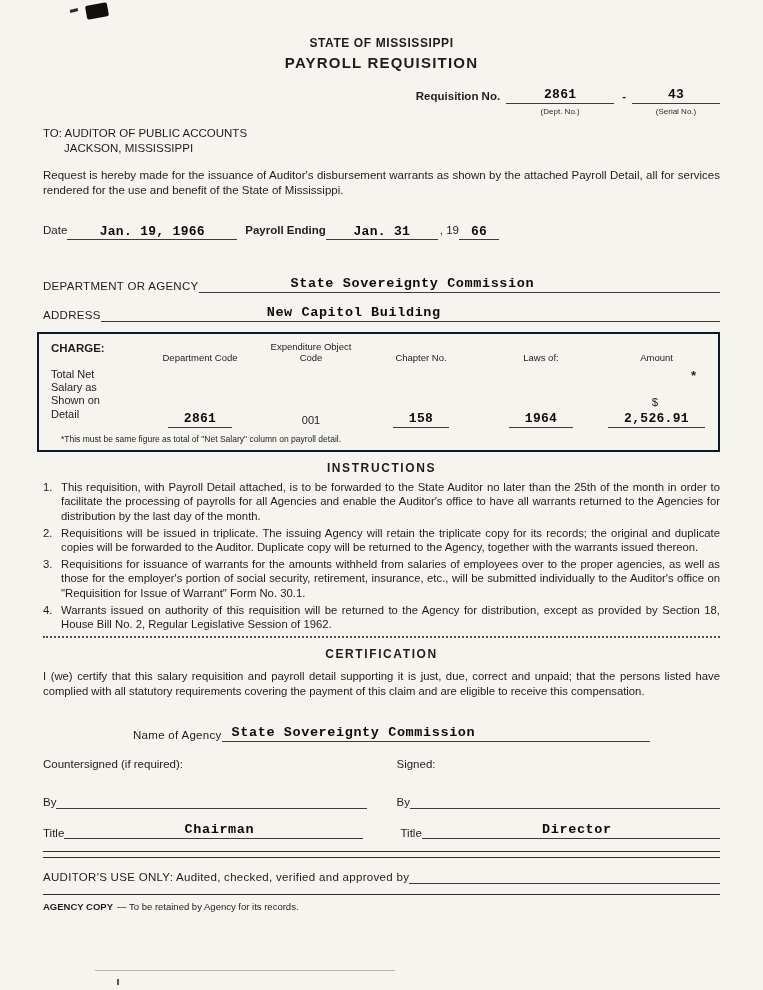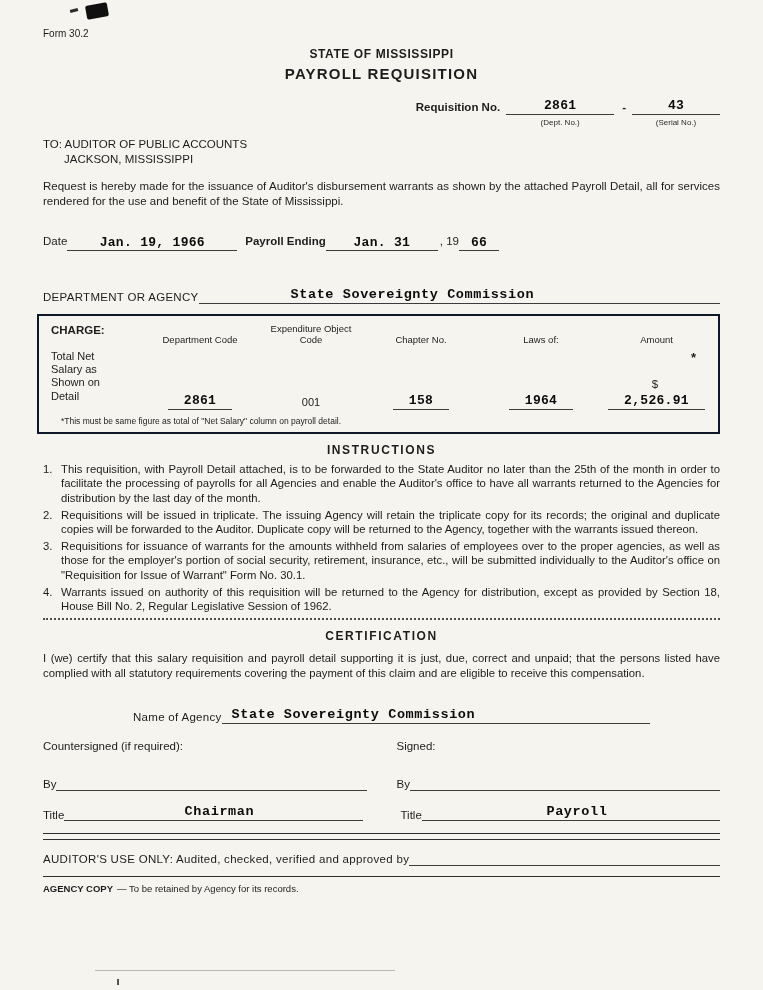"Form 30.2" div.form-number { html: <div>Form 30.2</div> -> none }
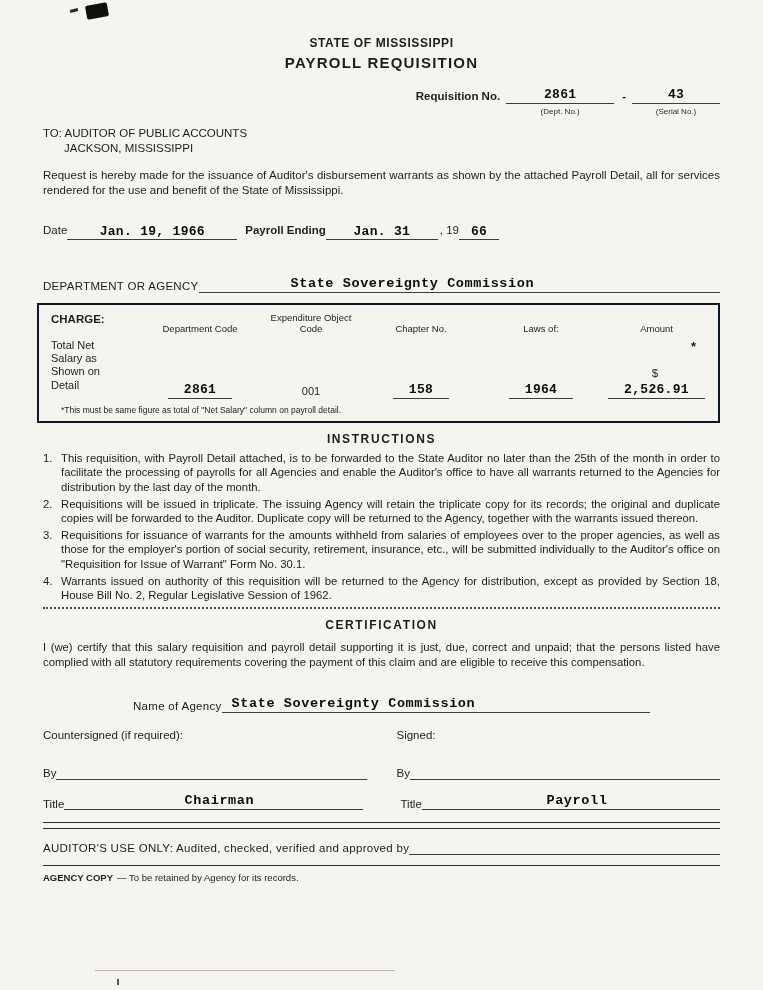"ADDRESS" div.fill-row { html: none -> <div> <span>ADDRESS</span> <span><span>New Capitol Building</span></span> </div> }
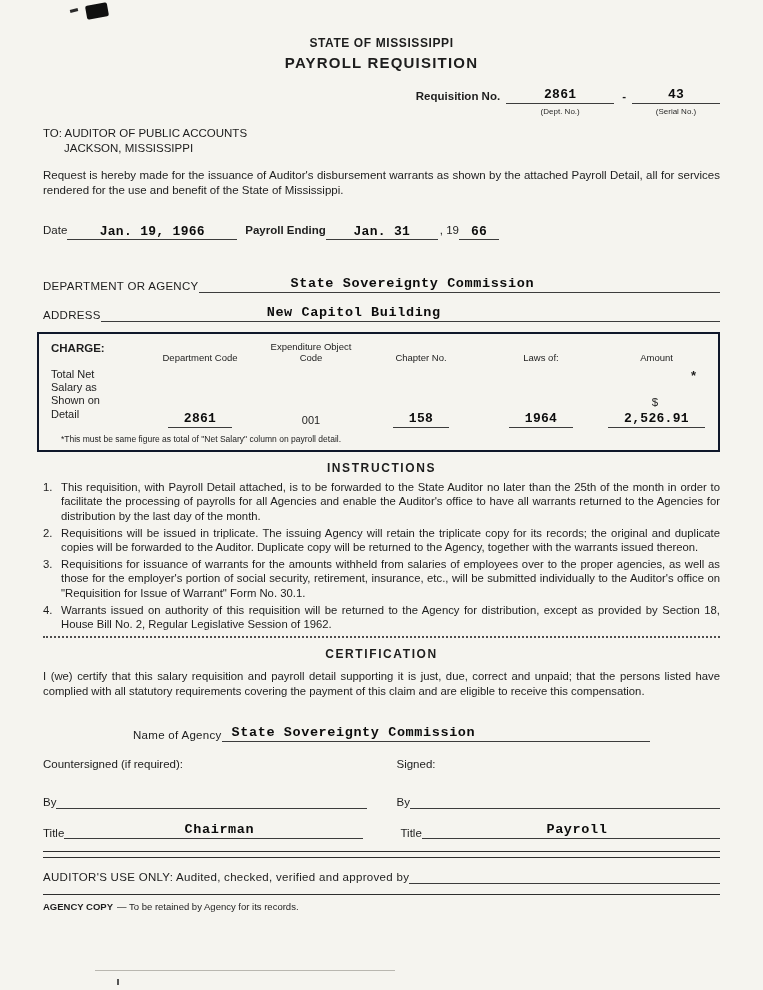"Payroll" span.typed { text: Payroll -> Director }
